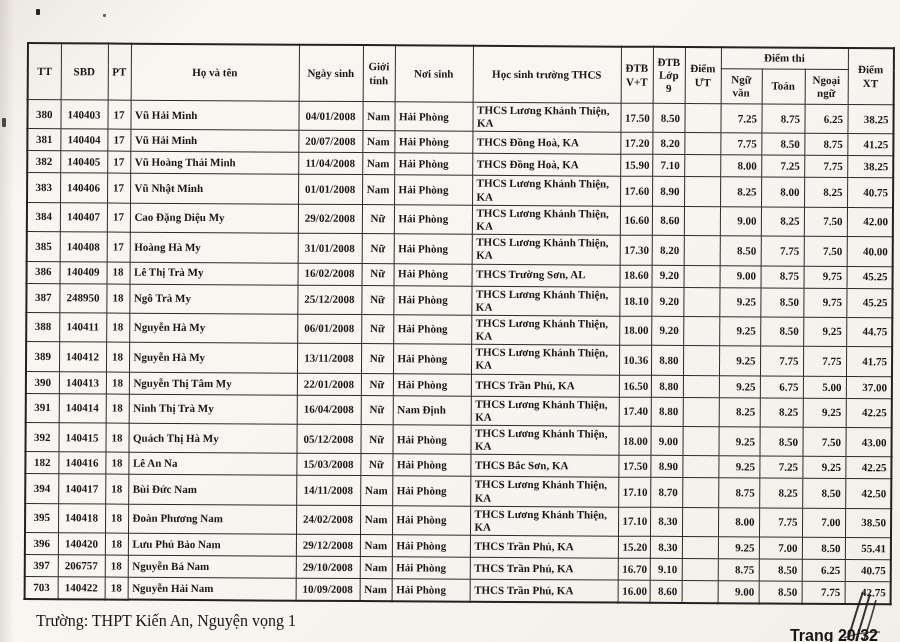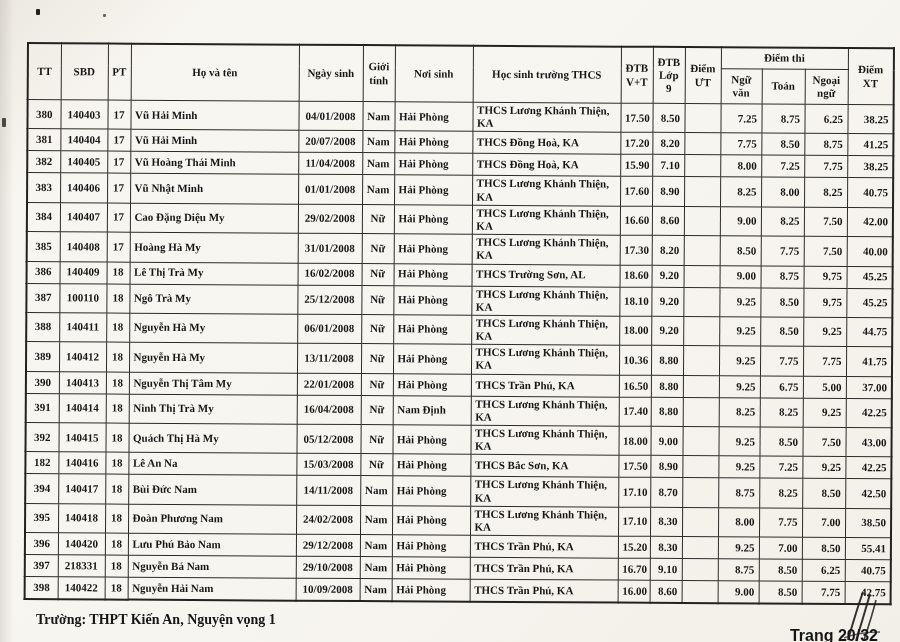"100110" td.a-c { text: 100110 -> 248950 }
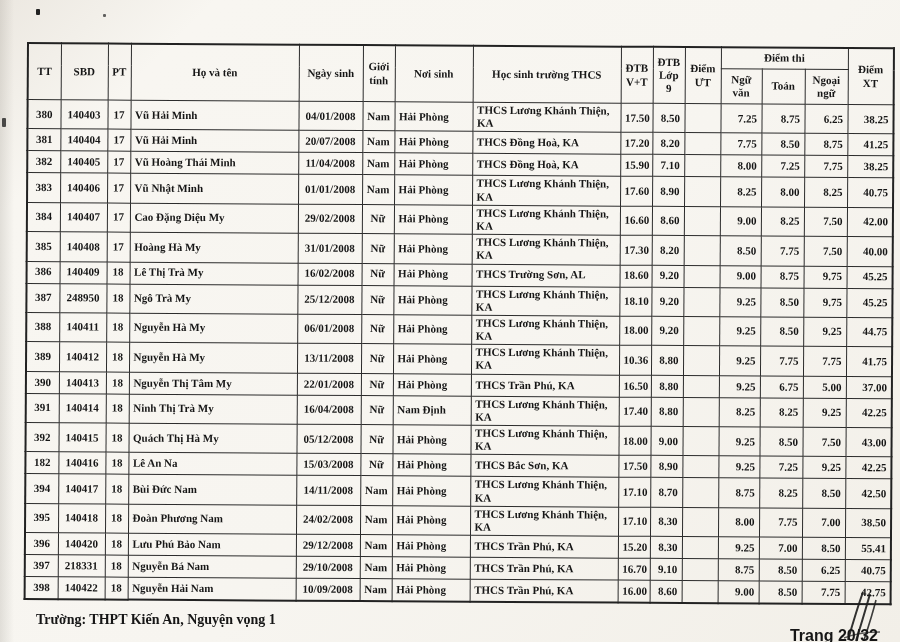"218331" td.a-c { text: 218331 -> 206757 }
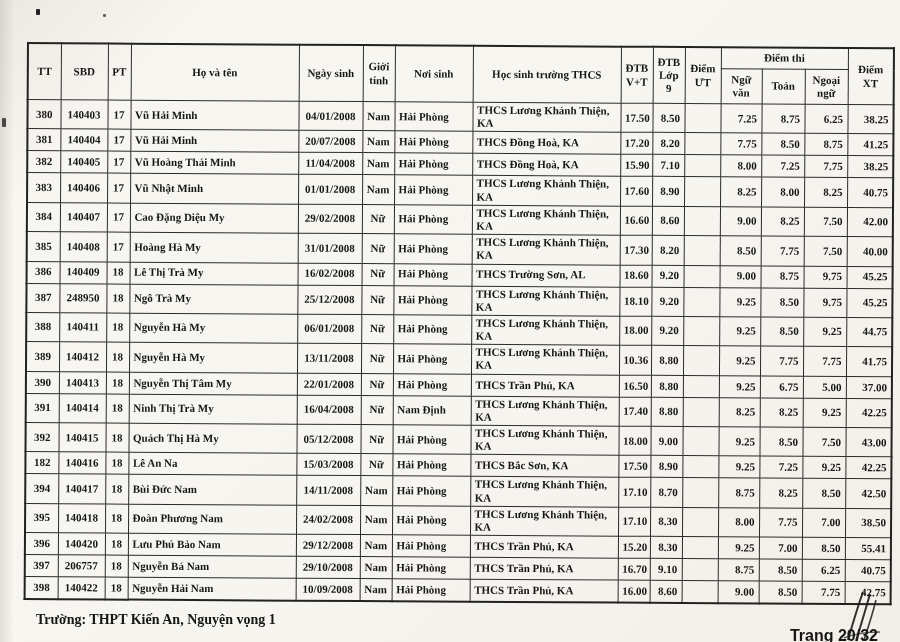"398" td.a-c { text: 398 -> 703 }
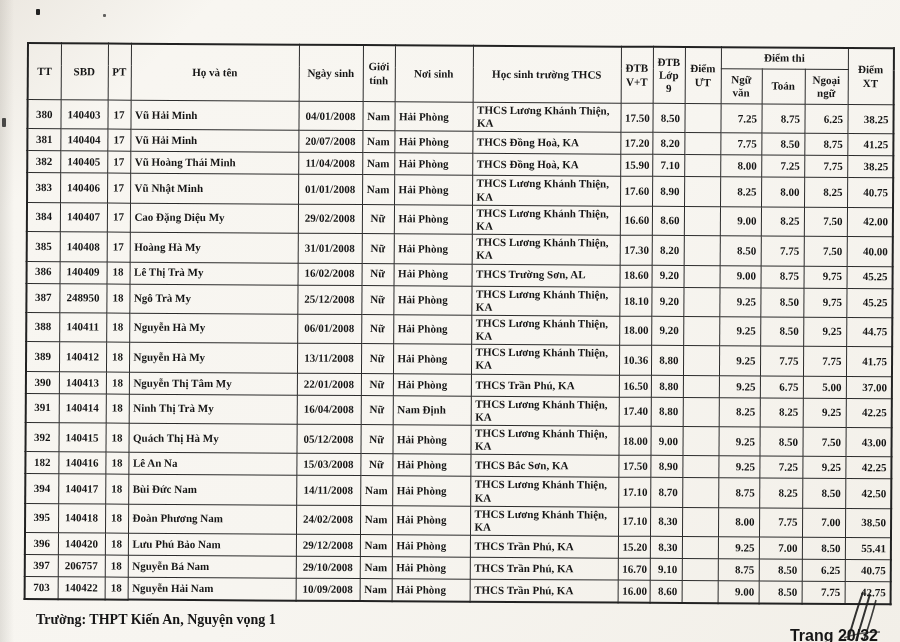"Trường: THPT Kiến An, Nguyện" .footer-left { font-size: 14px -> 16px; font-weight: bold -> normal }
